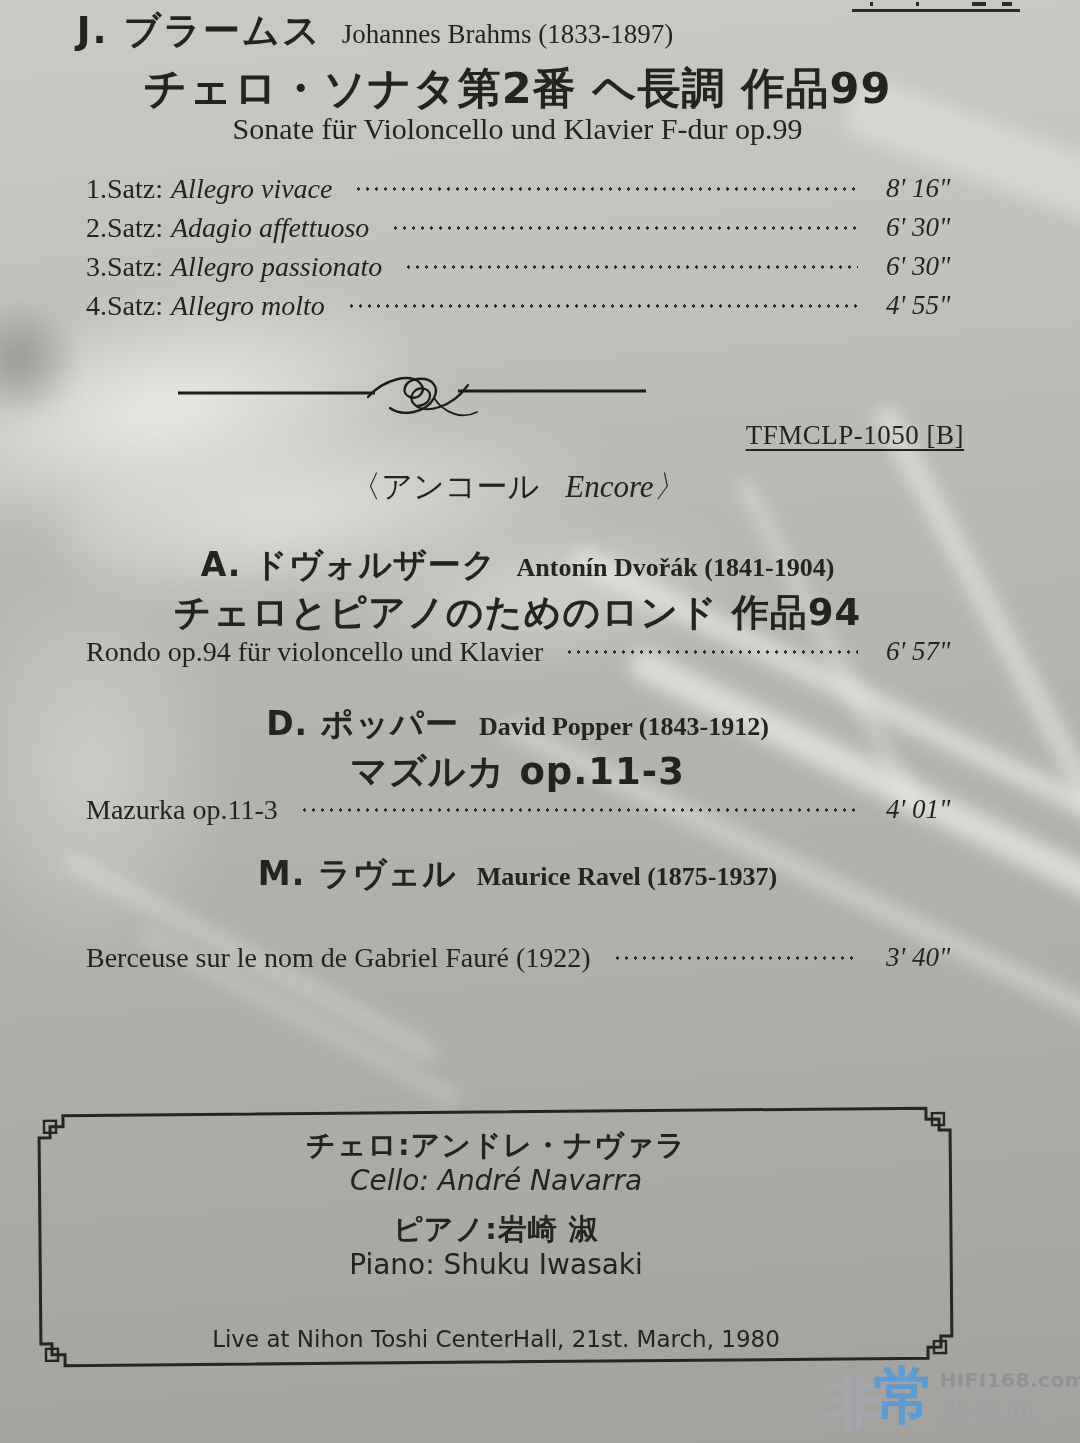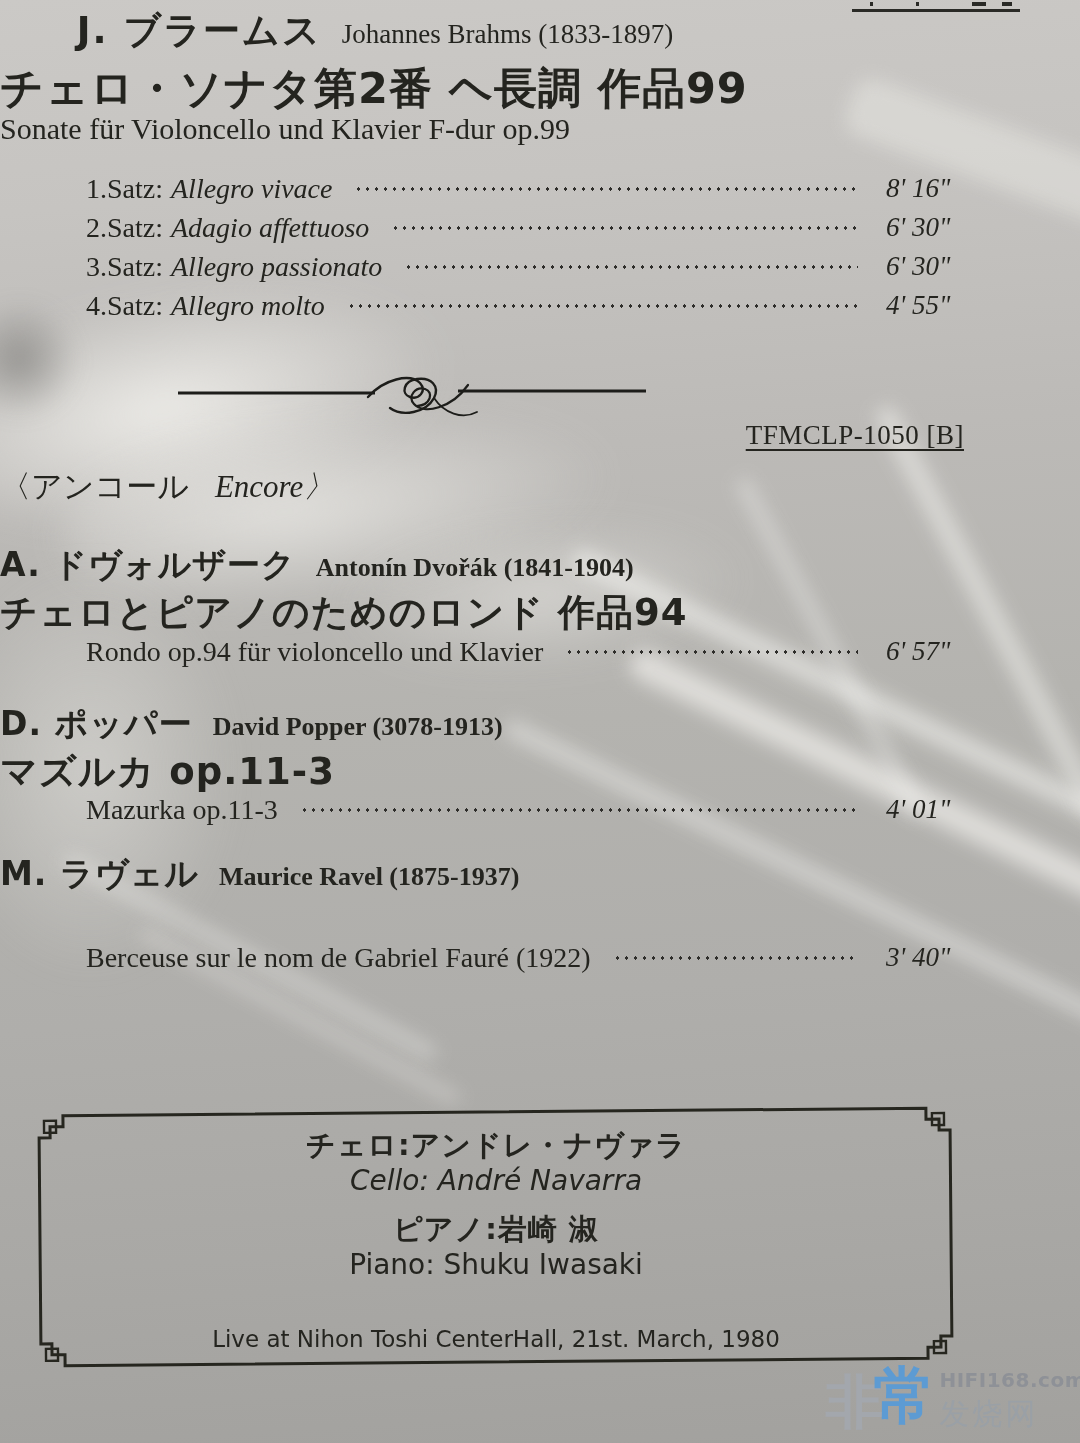"チェロ・ソナタ第2番 ヘ長調 作品99" .ctr { text-align: left -> center }
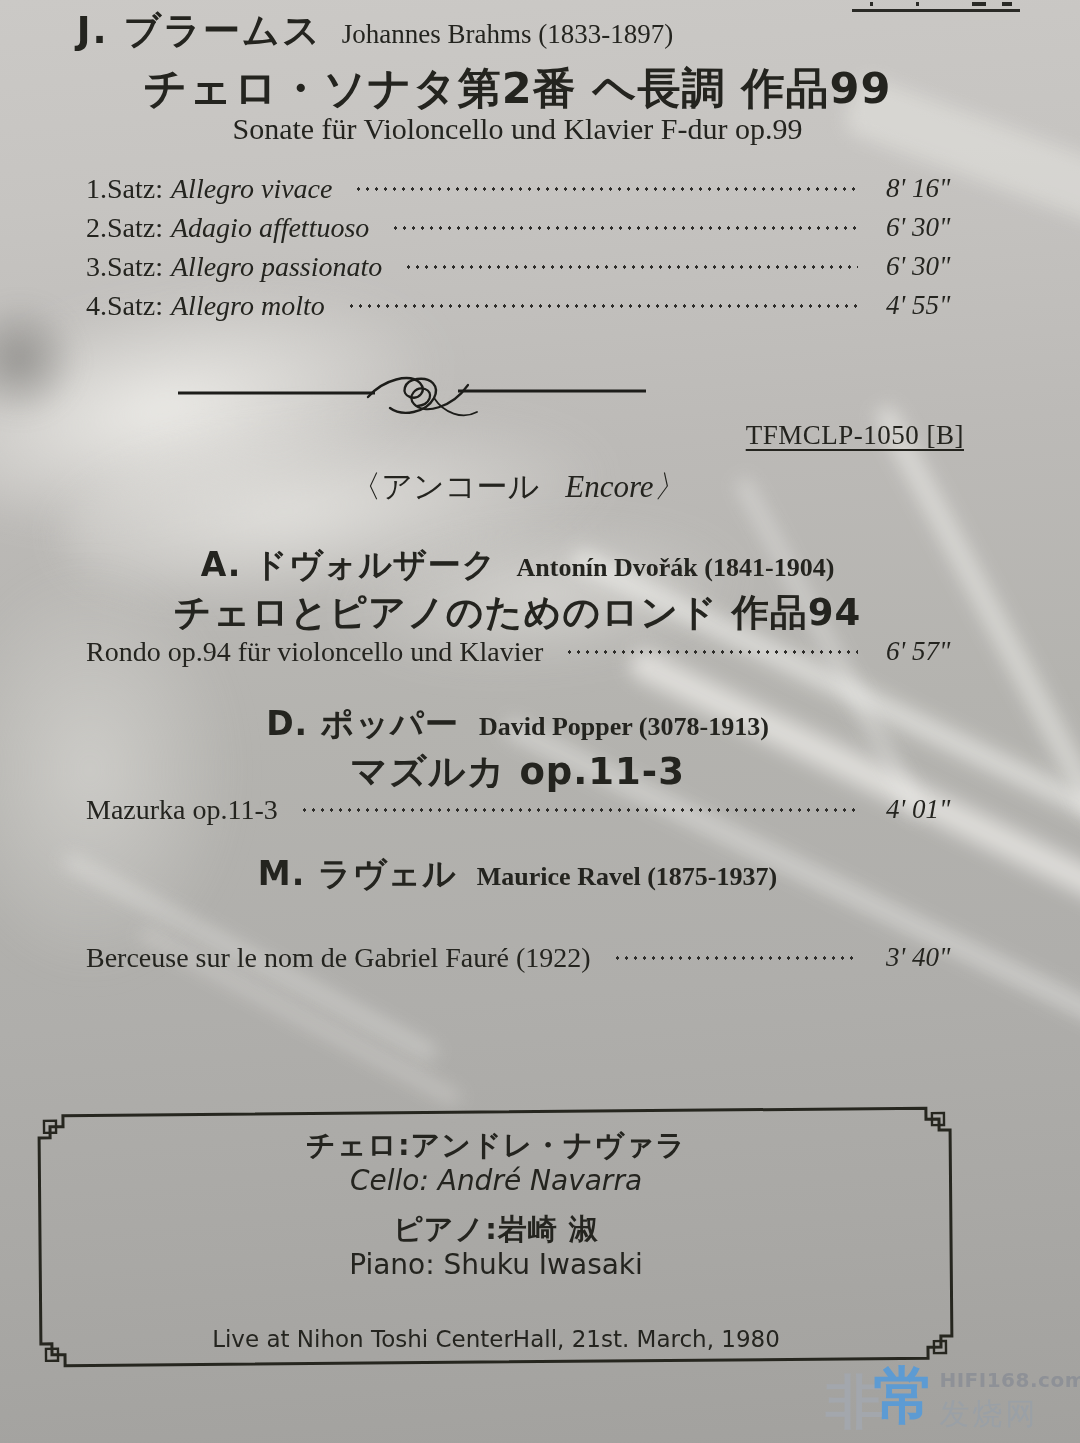"David Popper (3078-1913)" span.en-name { text: 3078-1913 -> 1843-1912 }
